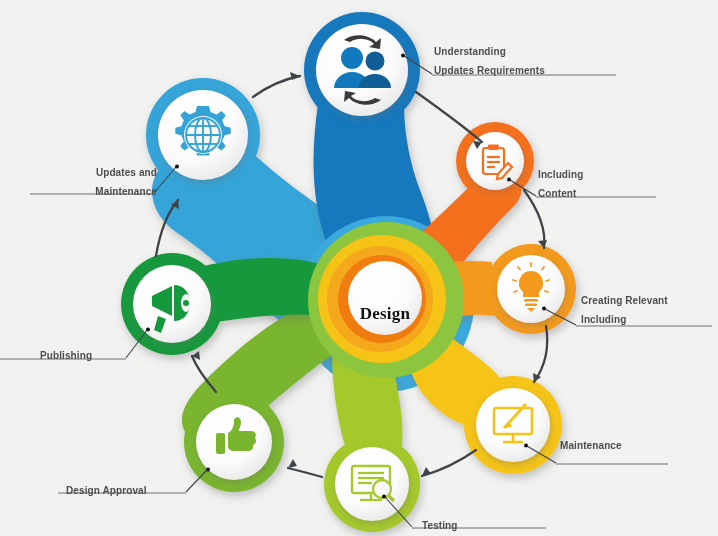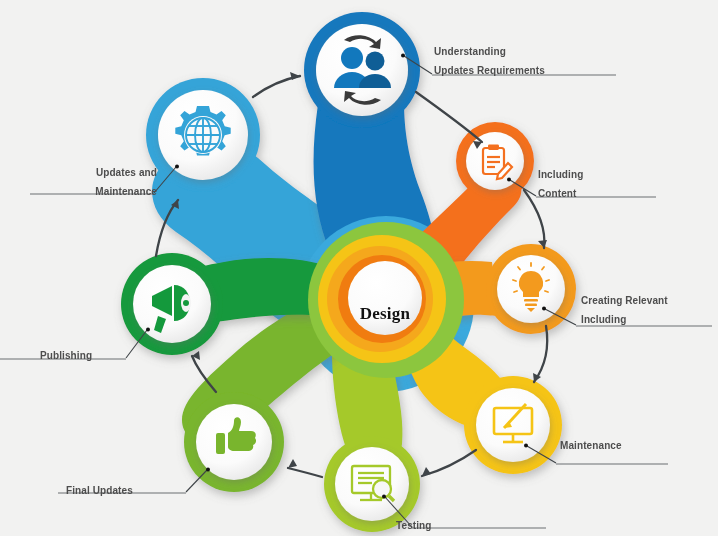"Final Updates" div { text: Final Updates -> Design Approval }
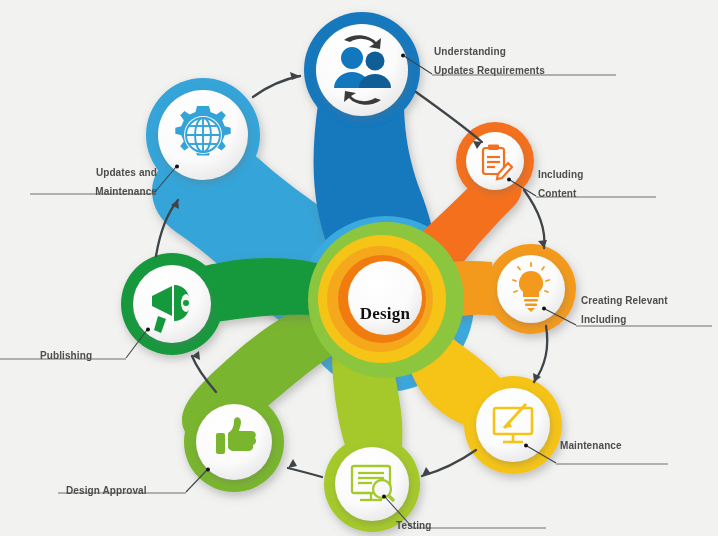"Testing" div.lbl { left: 396px -> 422px }
